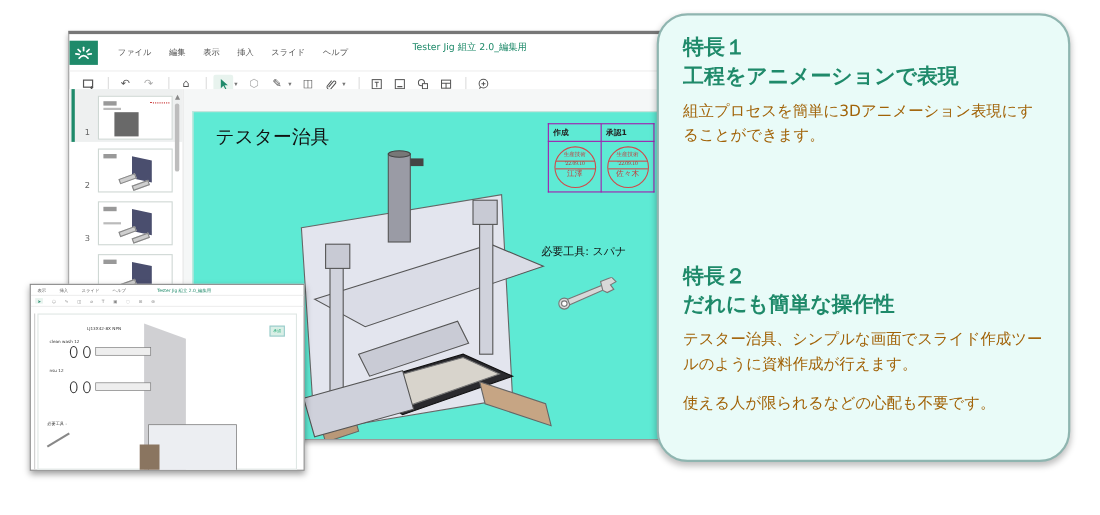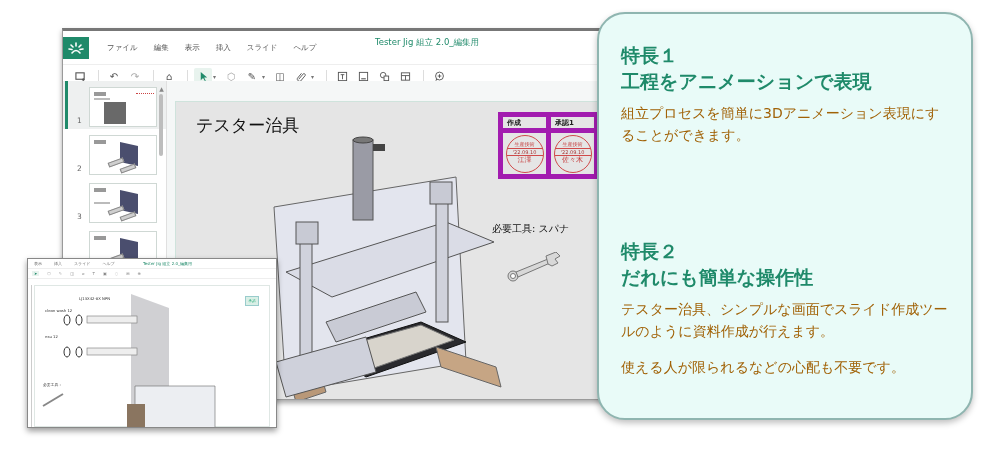"特長１" div.feature { top: 28px -> 16px }
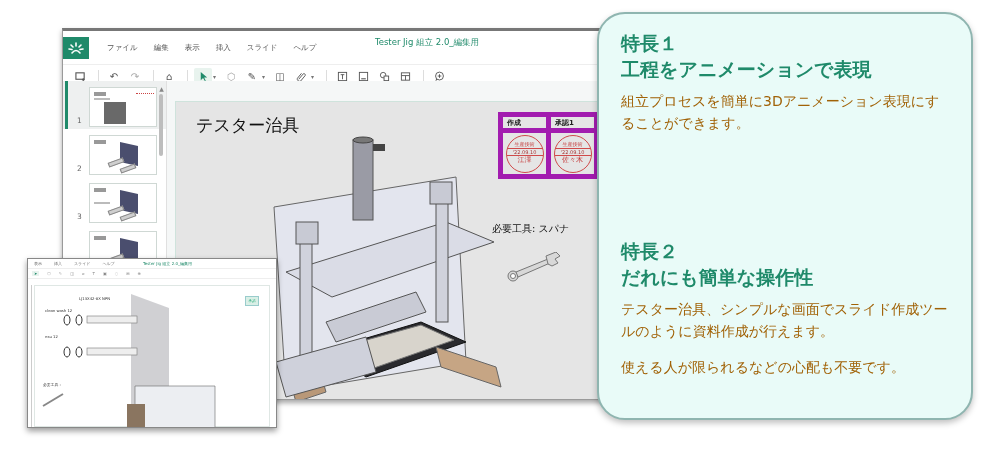"テスター治具" .slide { background: #e5e5e5 -> #5eead4 }
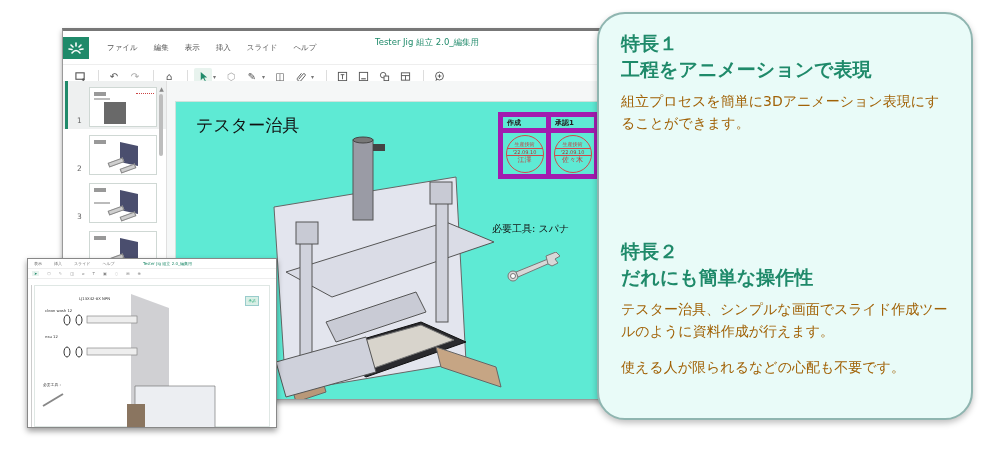"作成" .stamp-table td, .stamp-table th { border: 5px solid #a21caf -> 1px solid #a21caf }
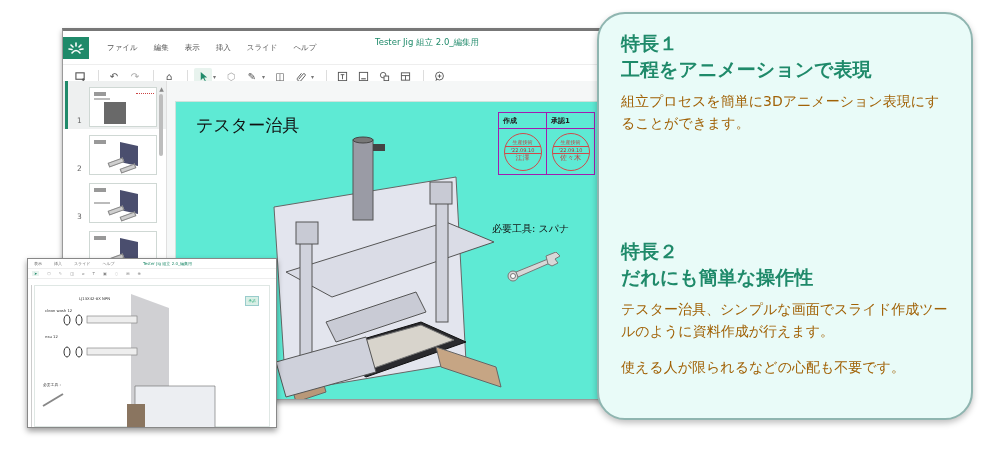"江澤" .stamp { font-family: none -> Liberation Serif, serif }
